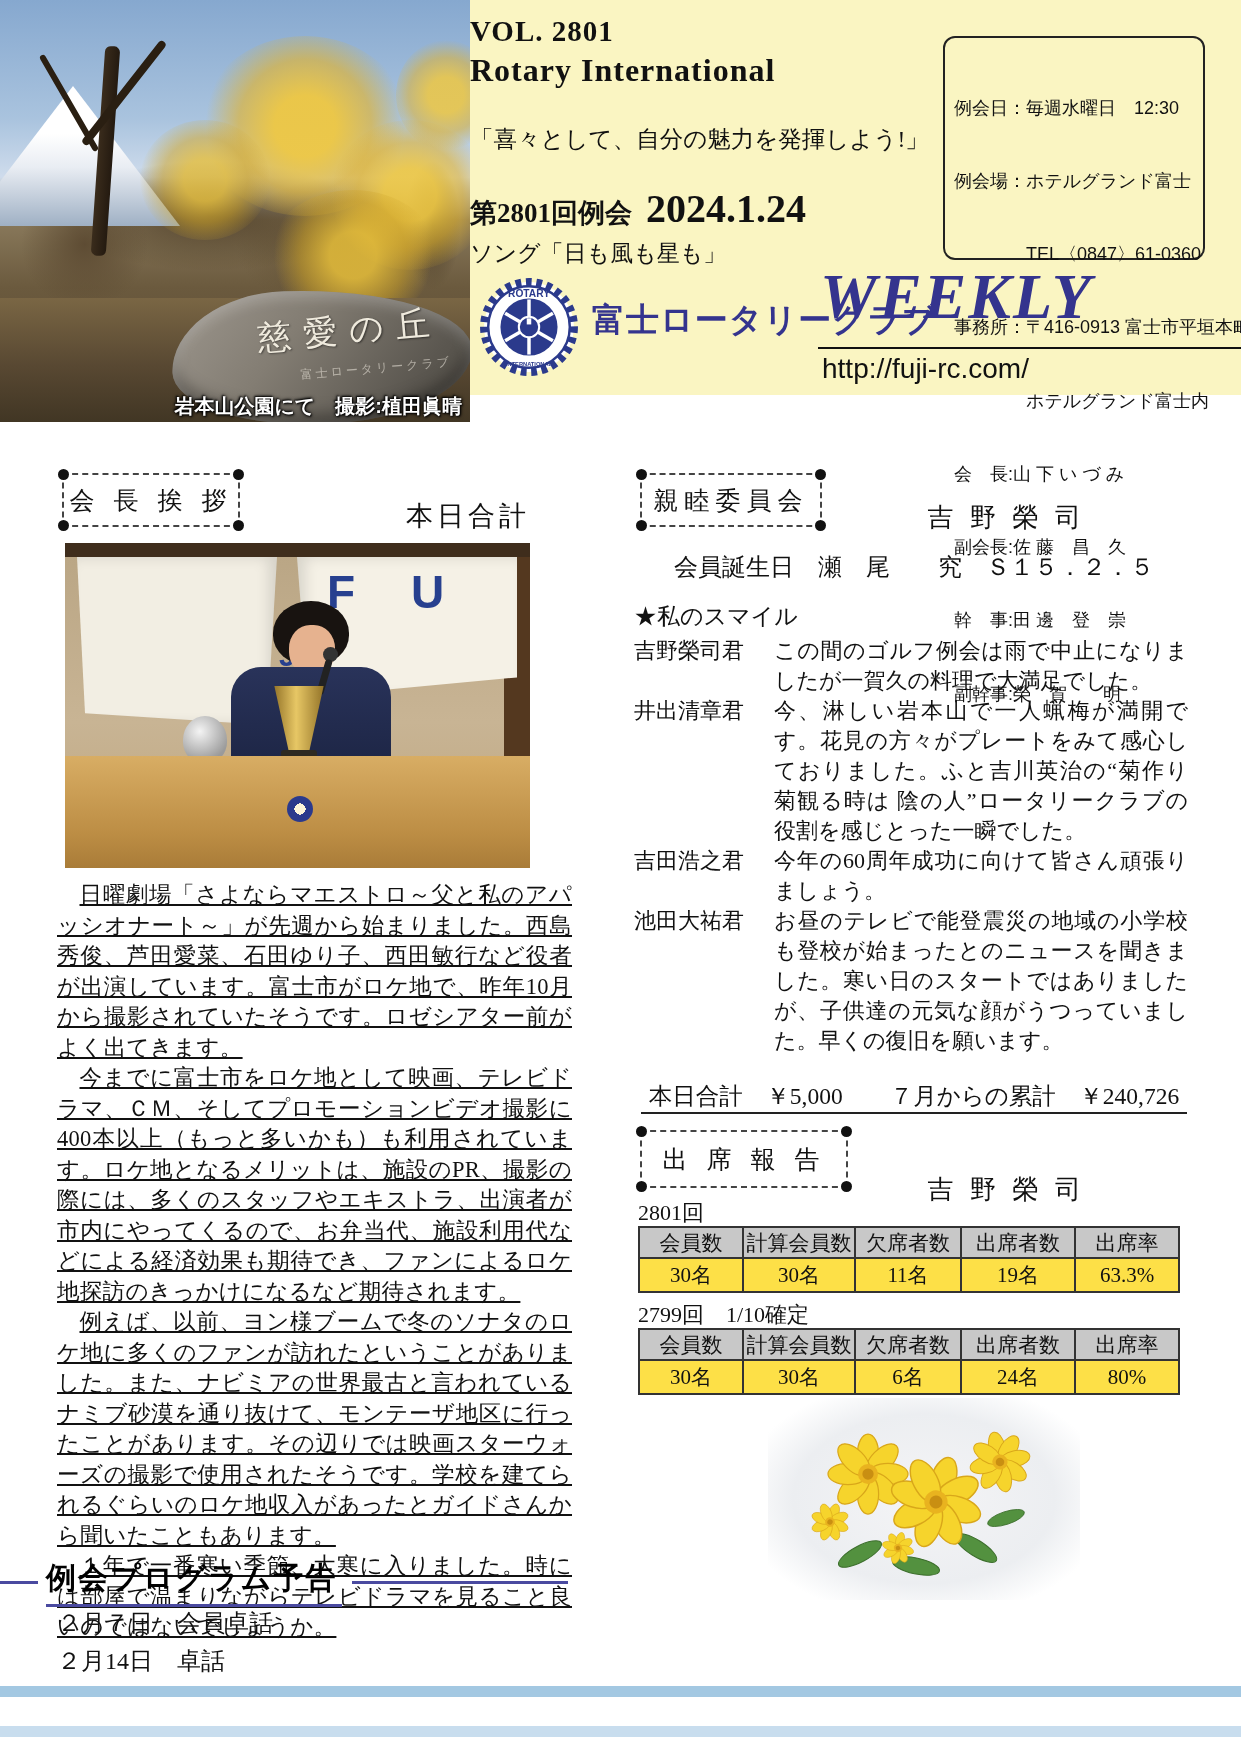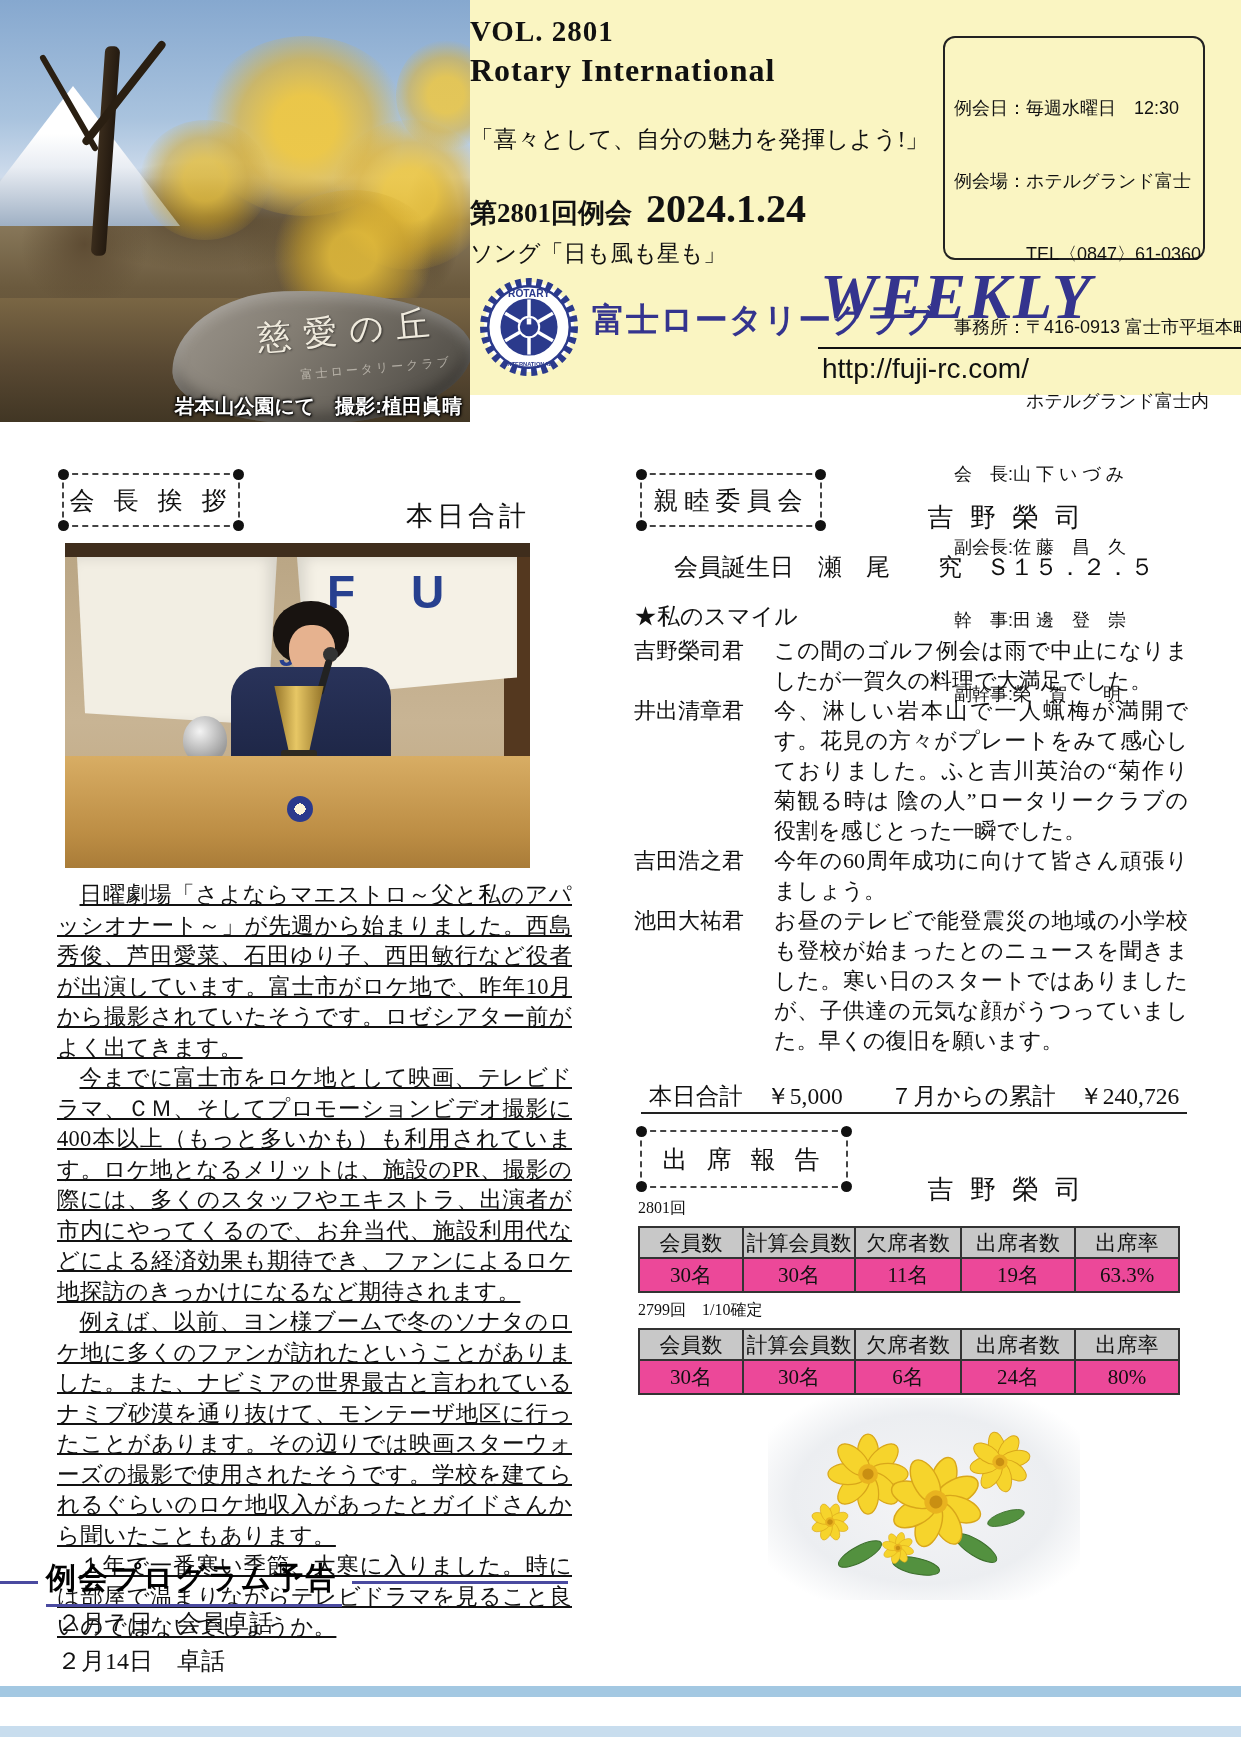"2801回" .att-label { font-size: 16px -> 22px }
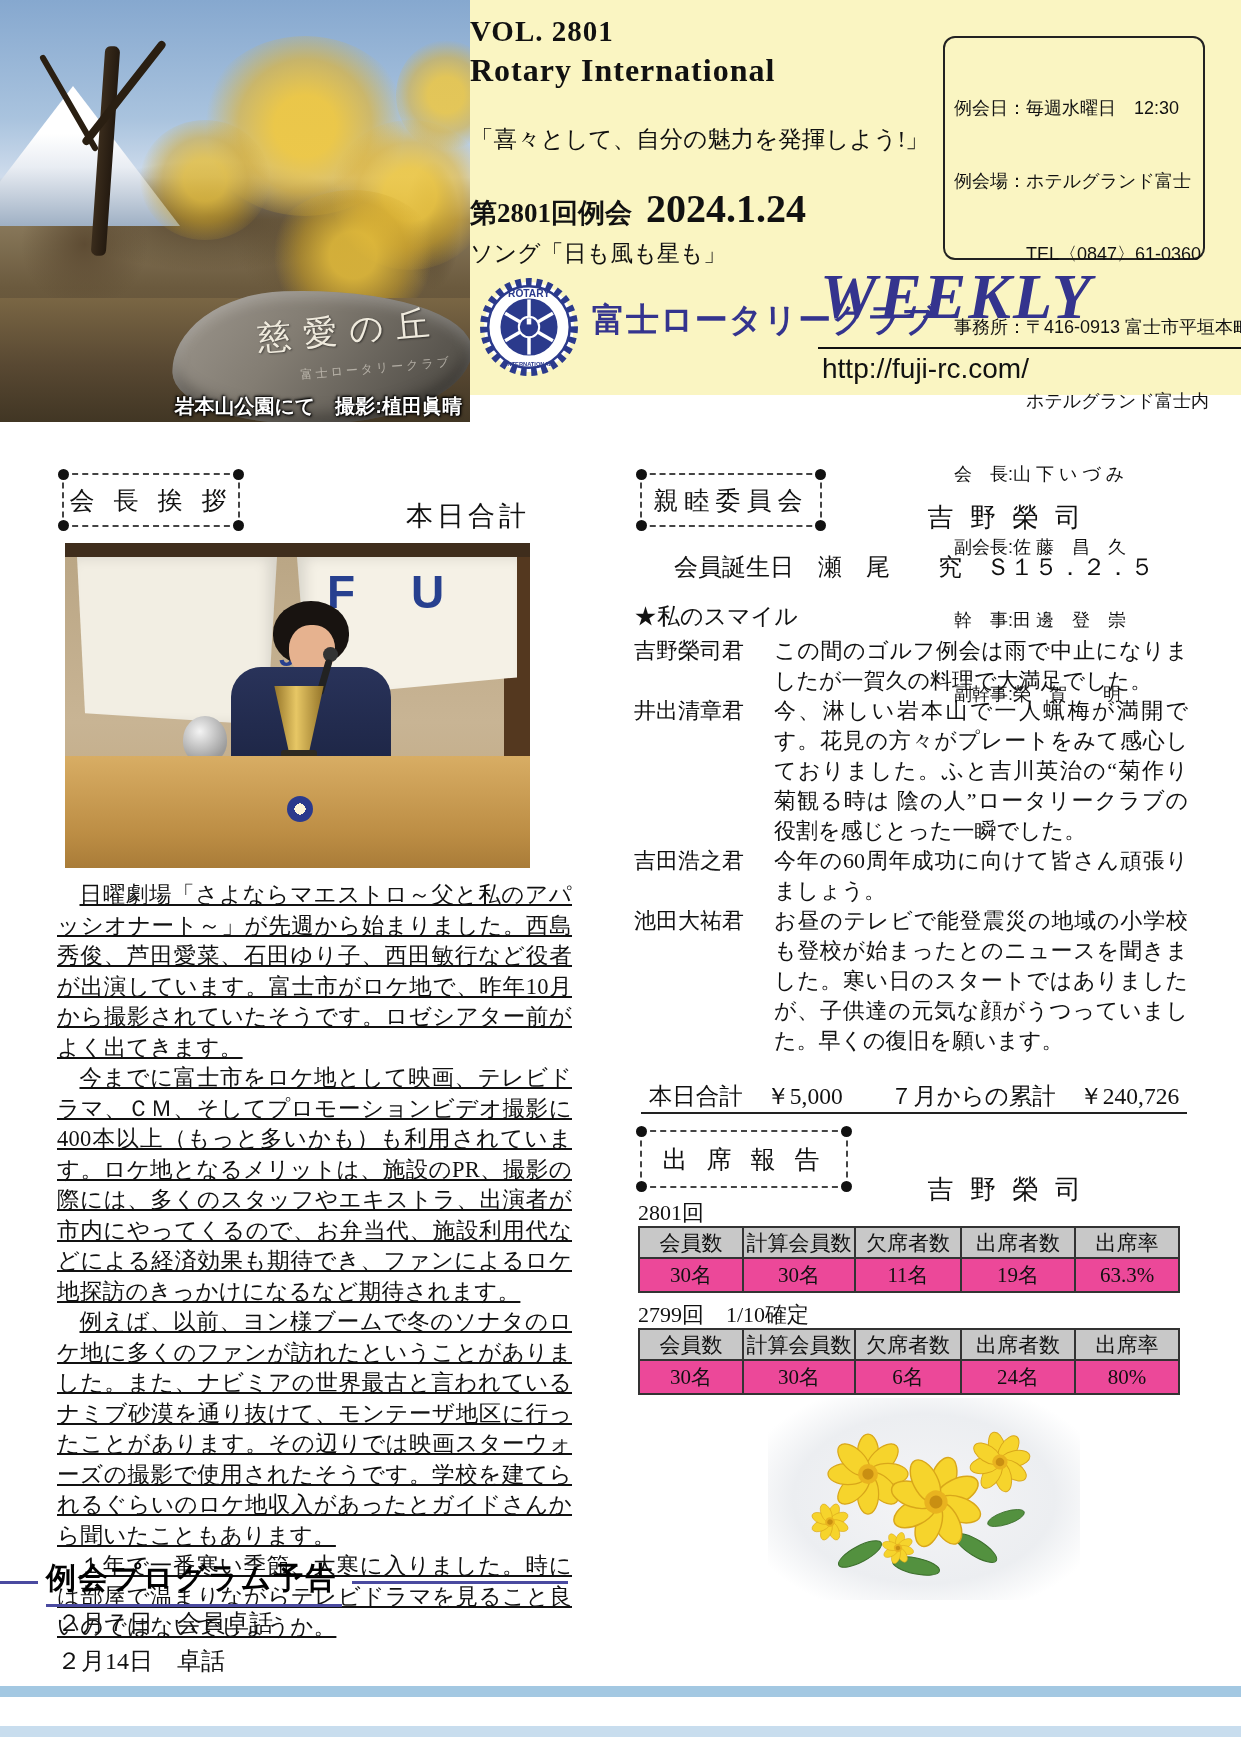"会員数" .att-table { background: #ec4899 -> #fde047 }
